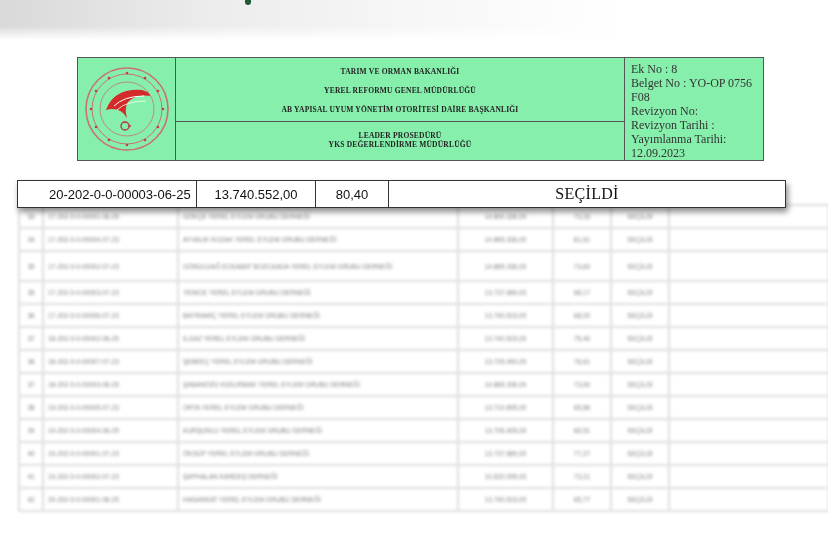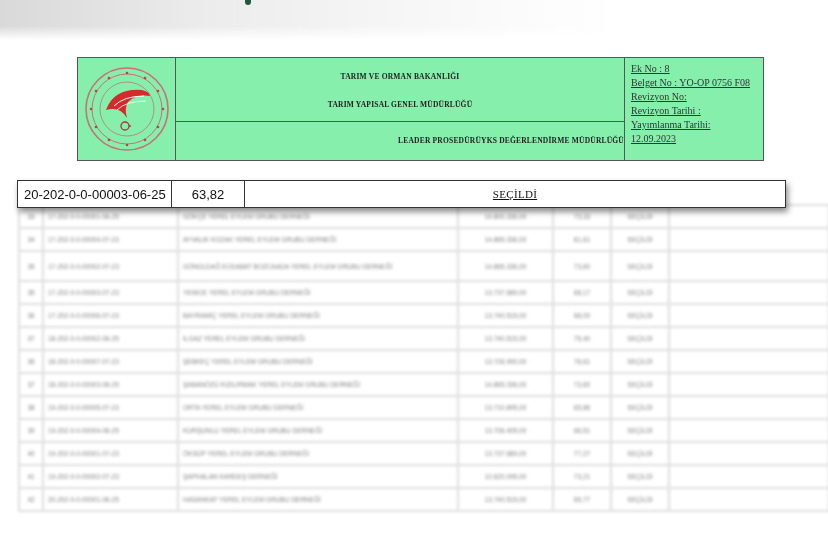"Ek No : 8" .hdr .meta-cell div { font-size: 10px -> 12px; text-decoration: underline -> none }
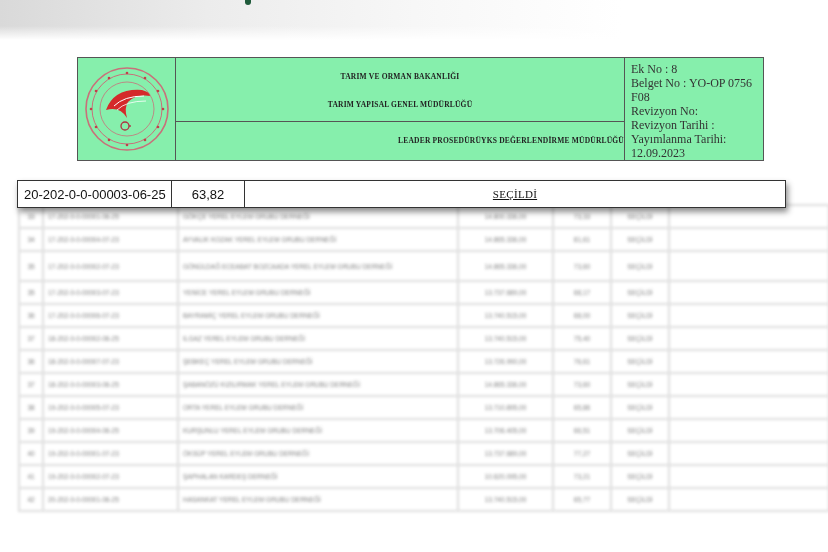"TARIM YAPISAL GENEL MÜDÜRLÜĞÜ" div.t { text: TARIM YAPISAL -> YEREL REFORMU }
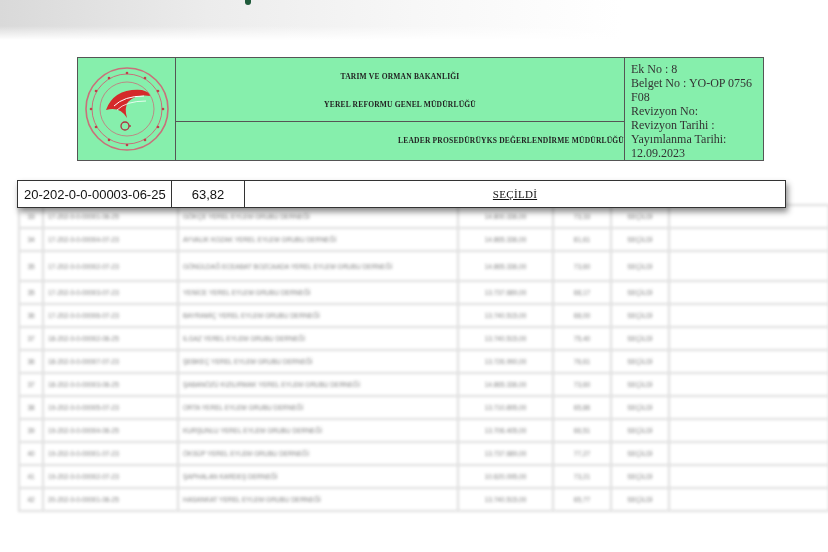"AB YAPISAL UYUM YÖNETİM OTORİTESİ" div.t { html: none -> <div>AB YAPISAL UYUM YÖNETİM OTORİTESİ DAİRE BAŞKANLIĞI</div> }
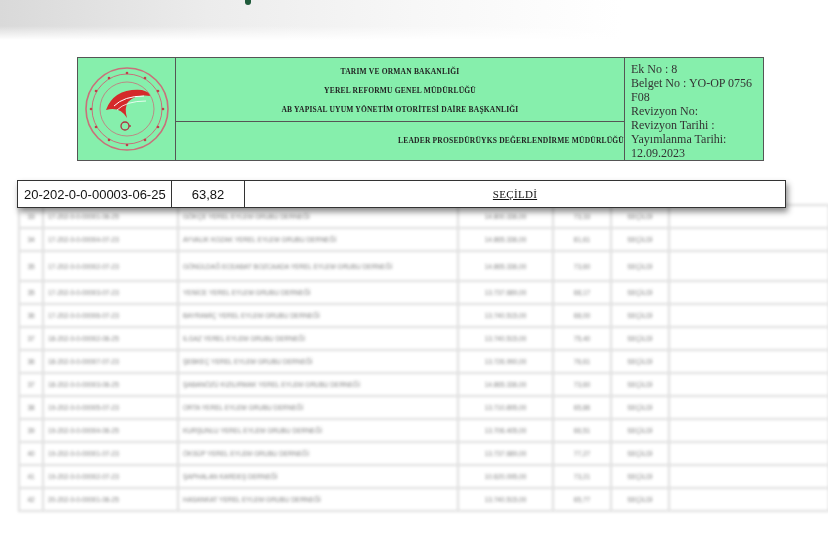"LEADER PROSEDÜRÜ" .hdr .title-bot { flex-direction: none -> column; justify-content: flex-end -> center }
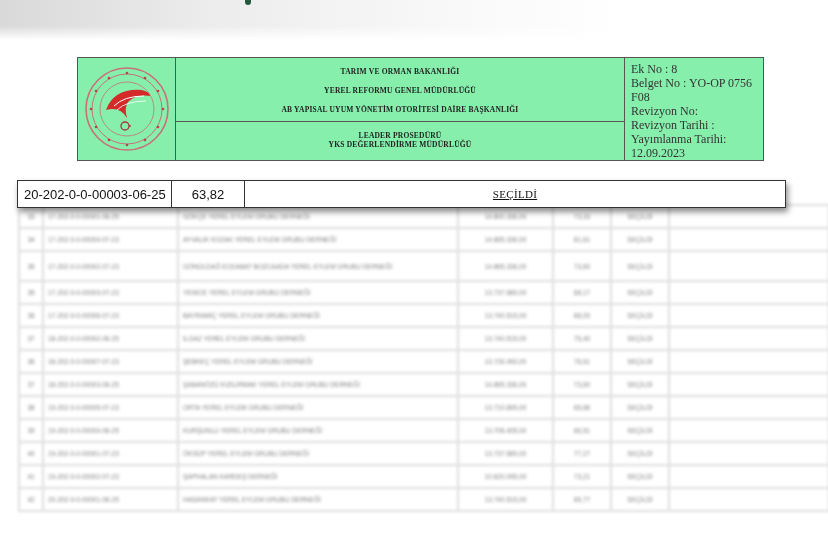"20-202-0-0-00003-06-25" .hl .h-code { margin-left: none -> 25px }
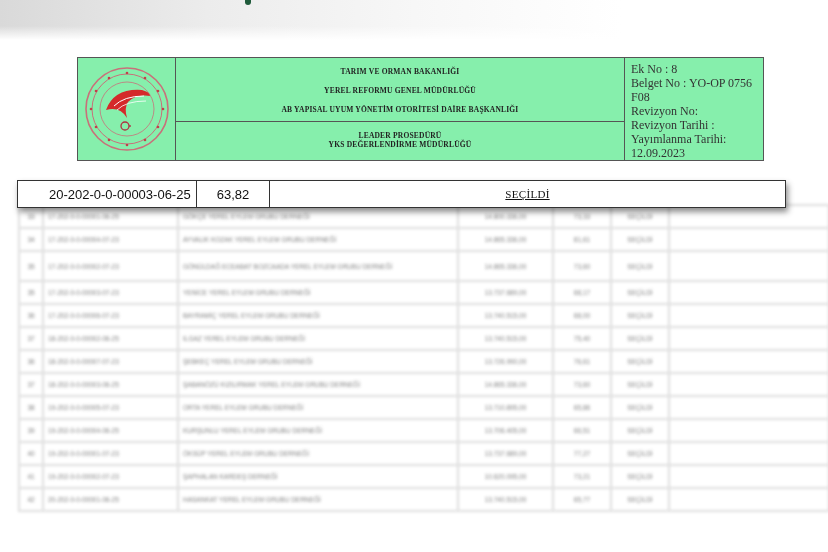"13.740.552,00" div.h-amt { html: none -> <div>13.740.552,00</div> }
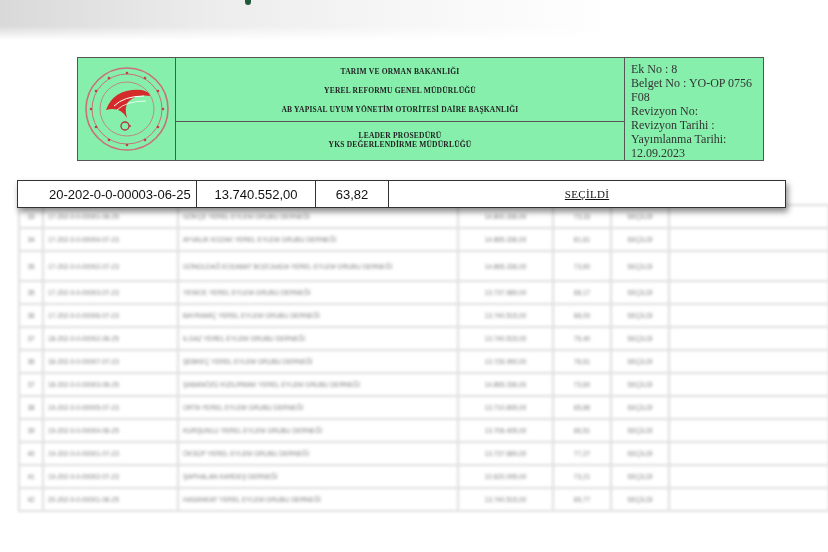"63,82" div.h-score { text: 63,82 -> 80,40 }
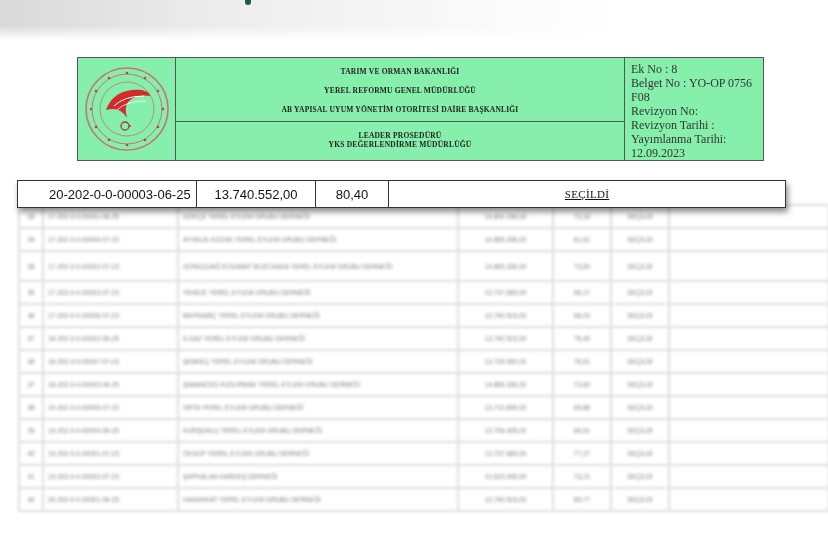"SEÇİLDİ" .hl .h-status { font-size: 11px -> 16px; text-decoration: underline -> none }
